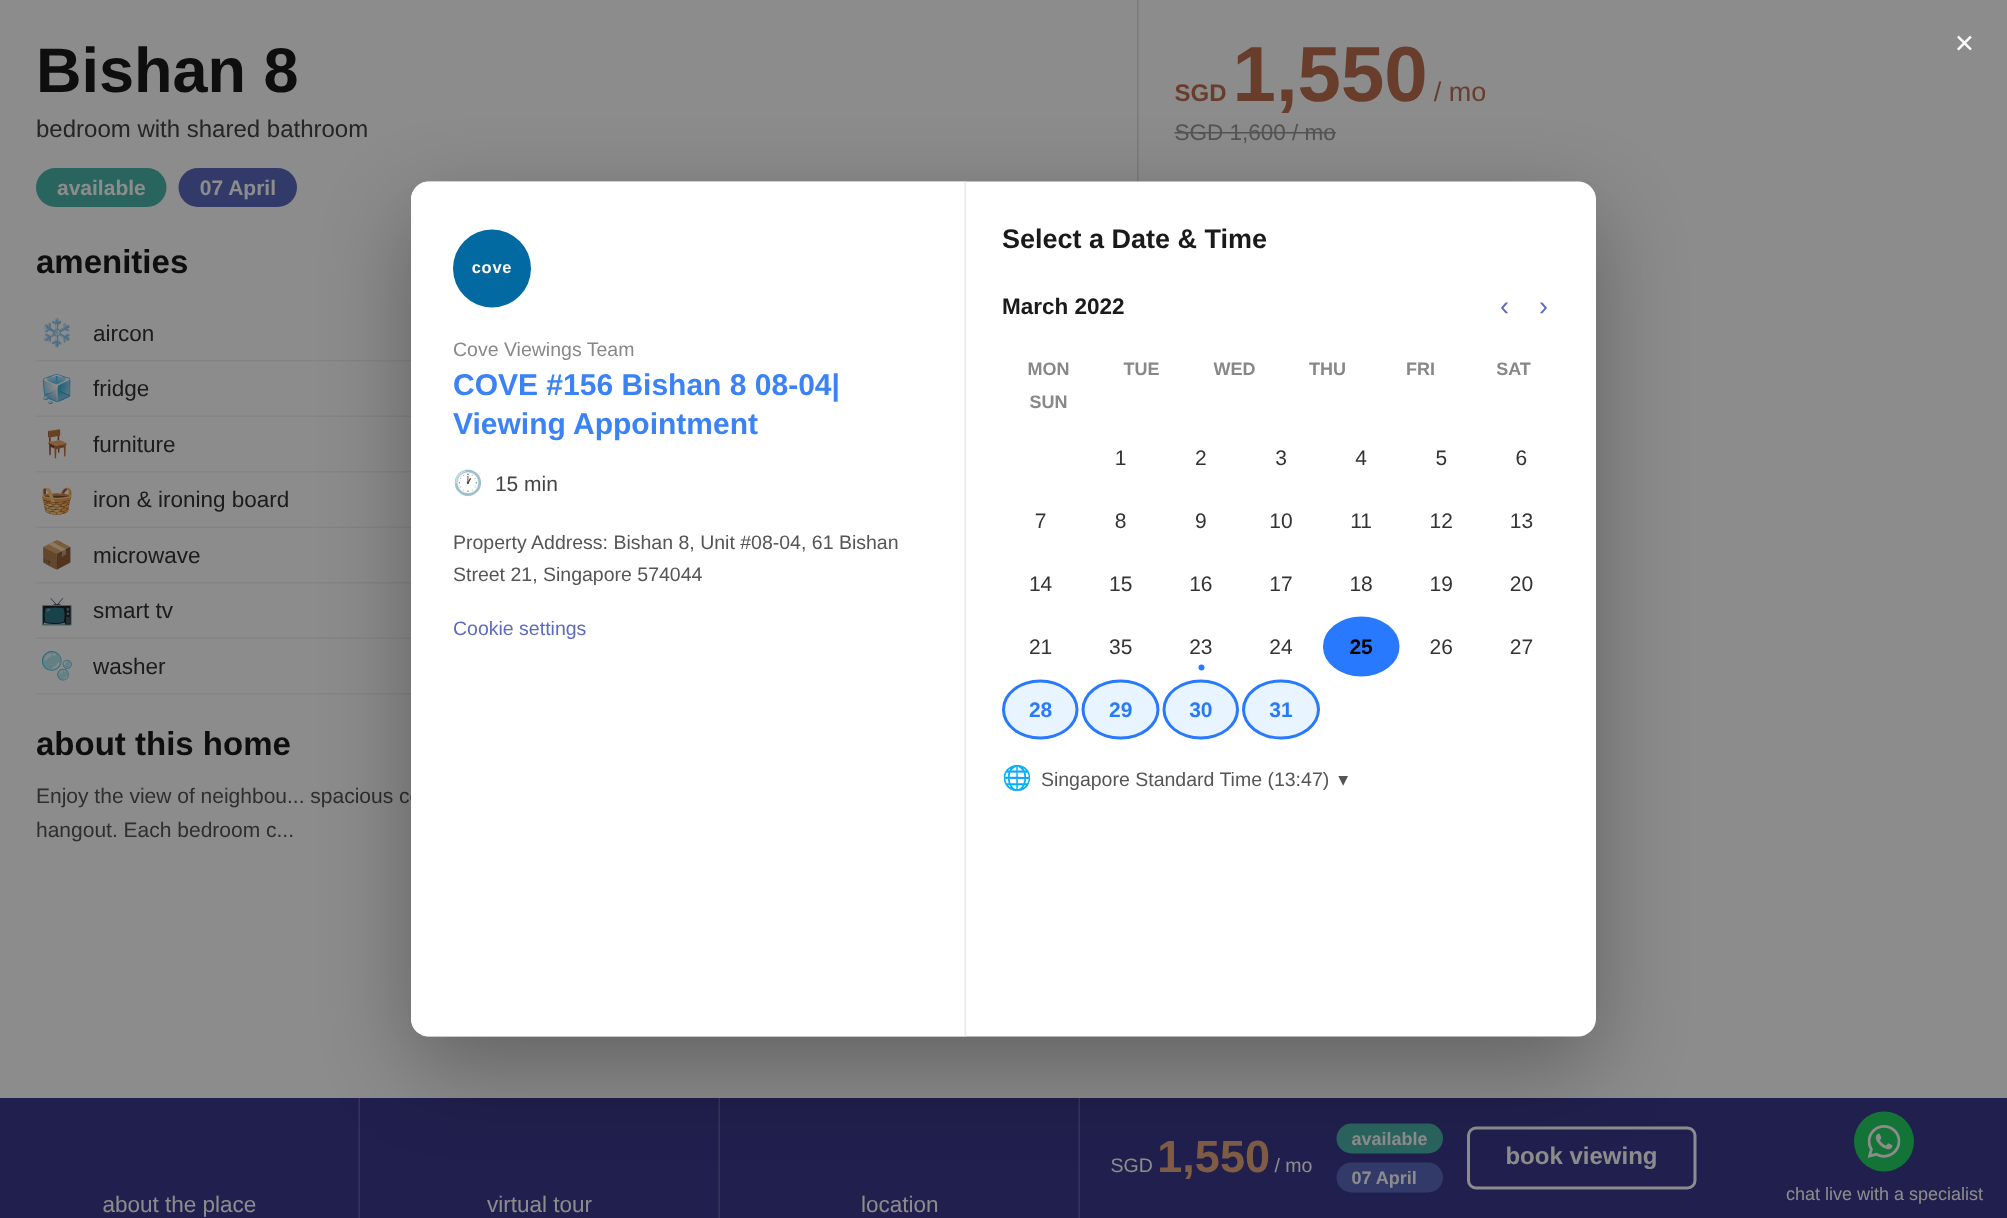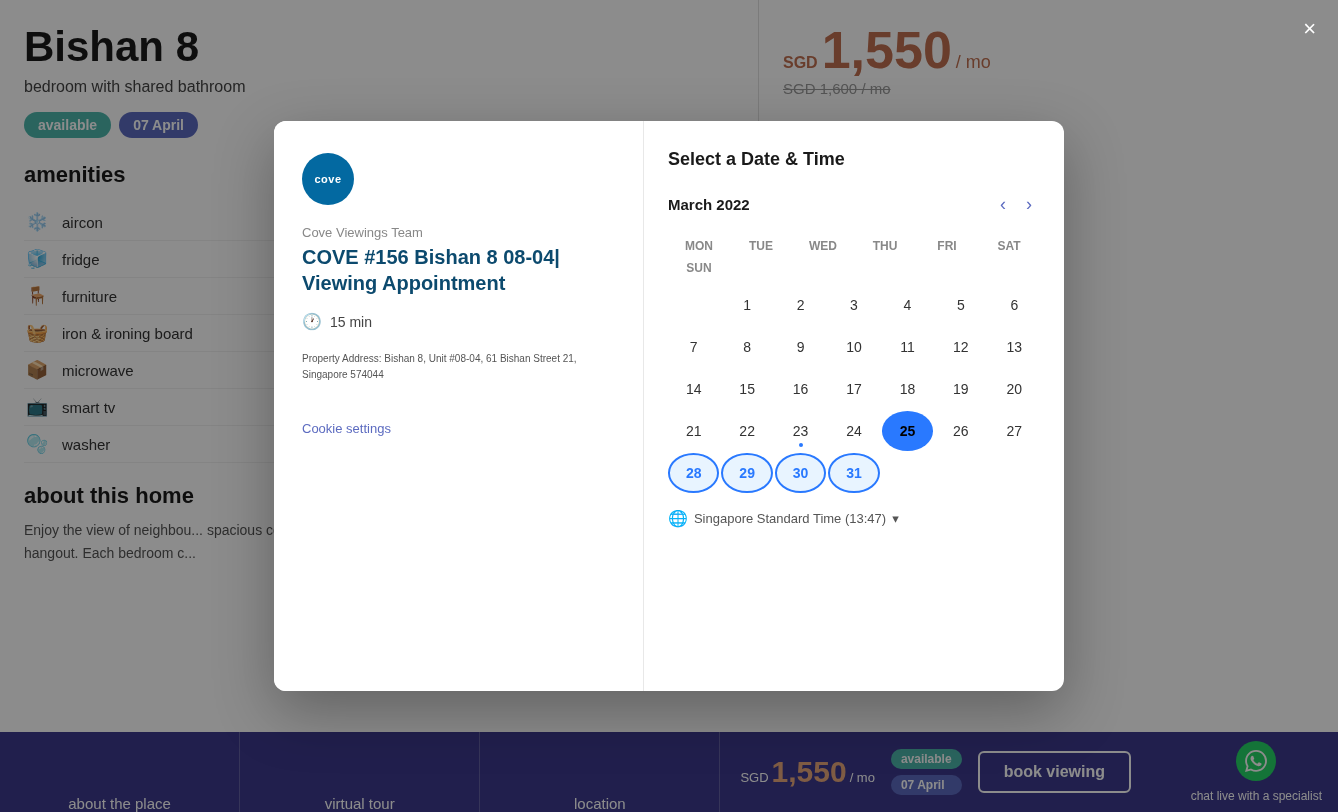"COVE #156 Bishan 8 08-04|" .appointment-title { color: #0c4a6e -> #3b82f6 }
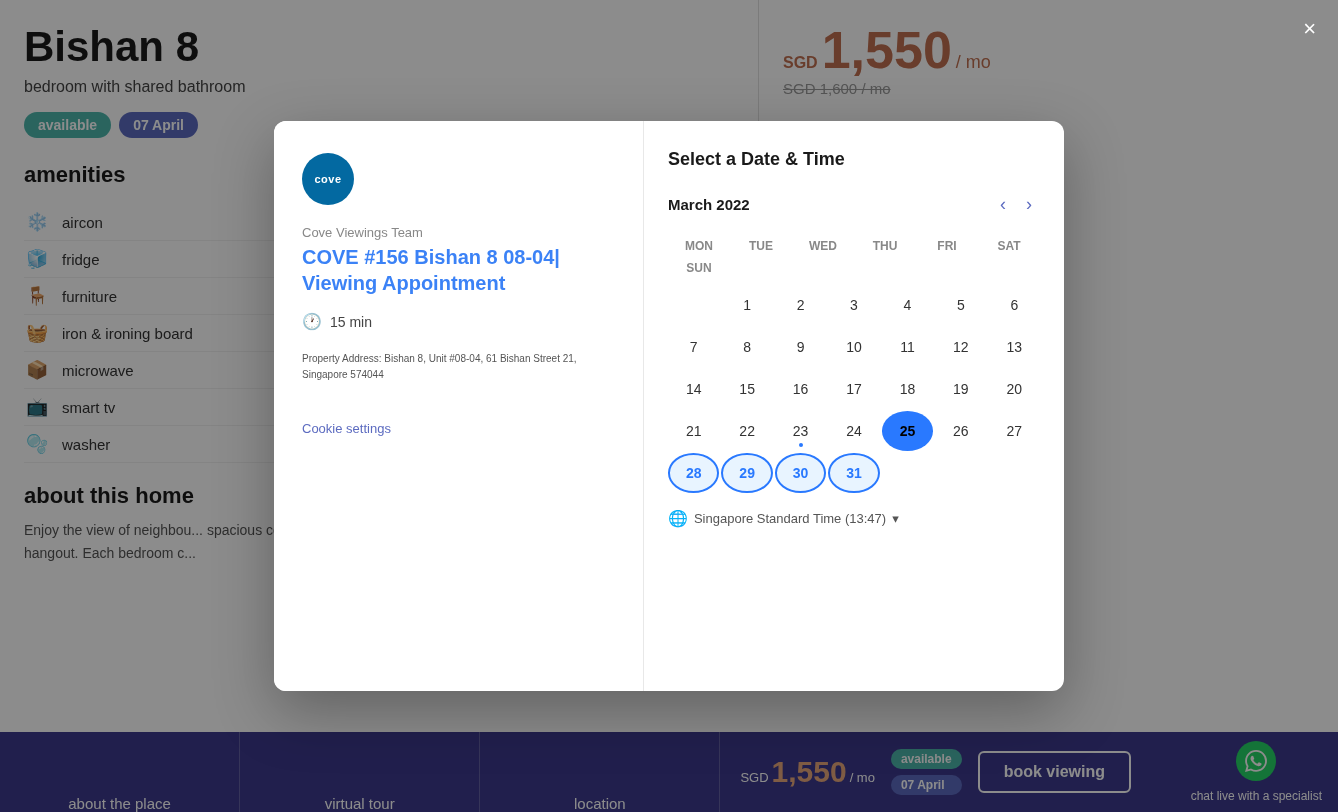"Property Address: Bishan 8, Unit" .address-text { font-size: 10px -> 13px; margin-bottom: 36px -> 16px }
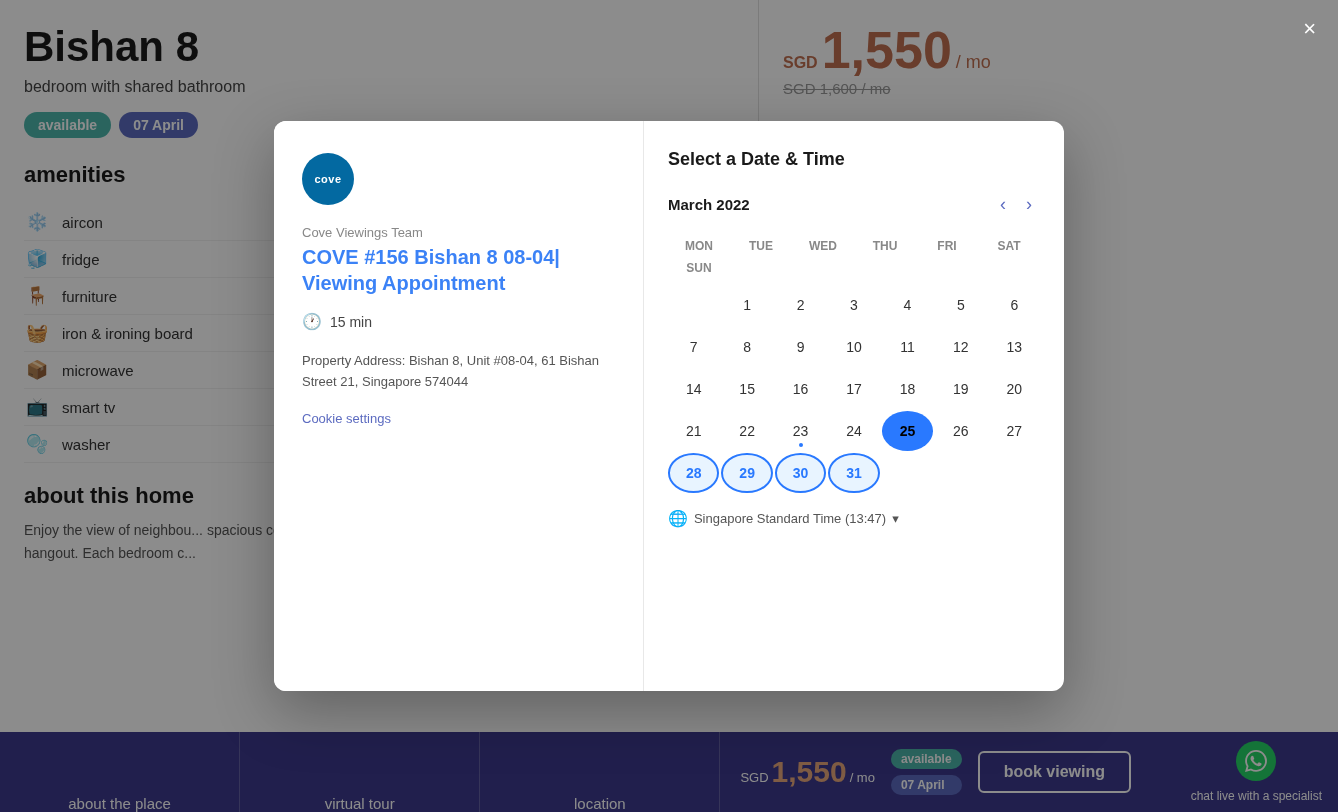"22" div.cal-cell { text: 22 -> 35 }
